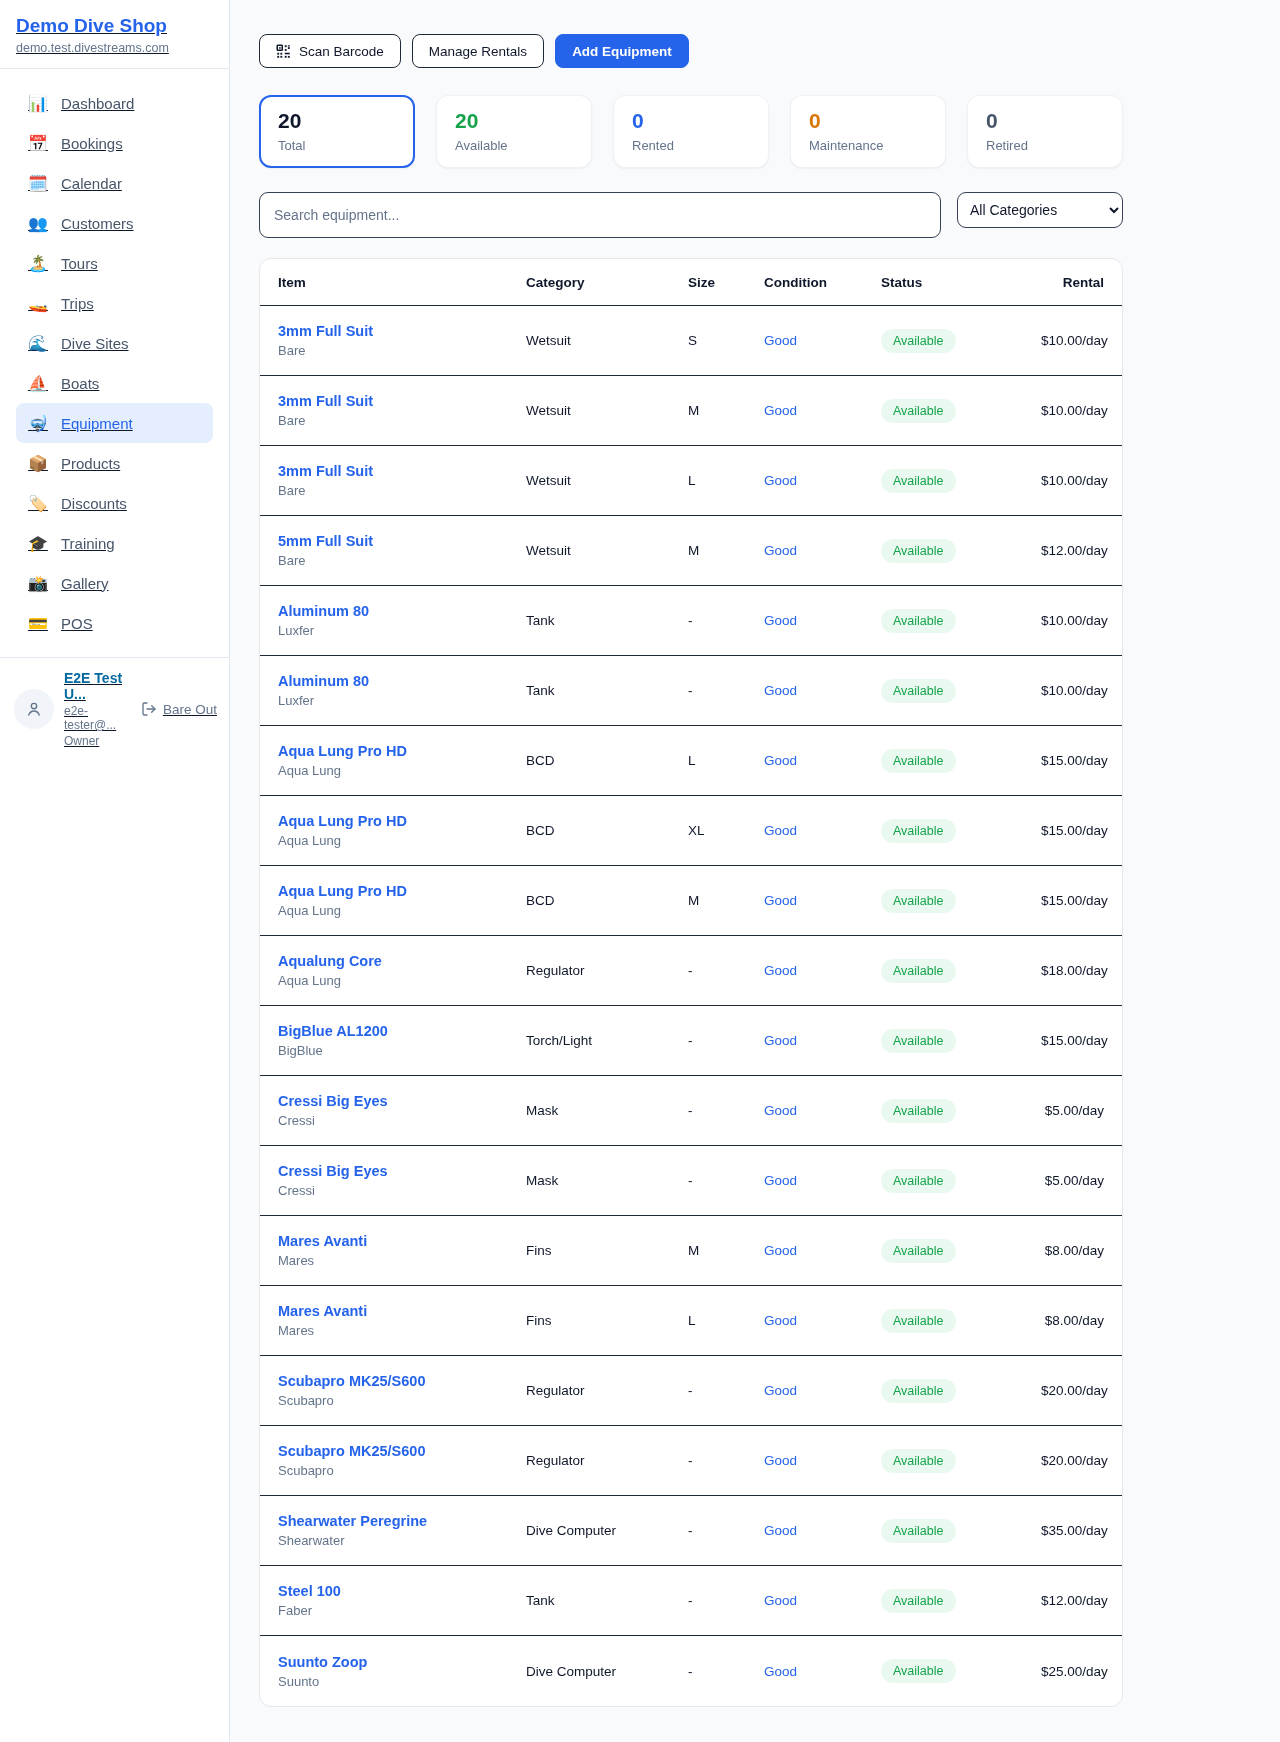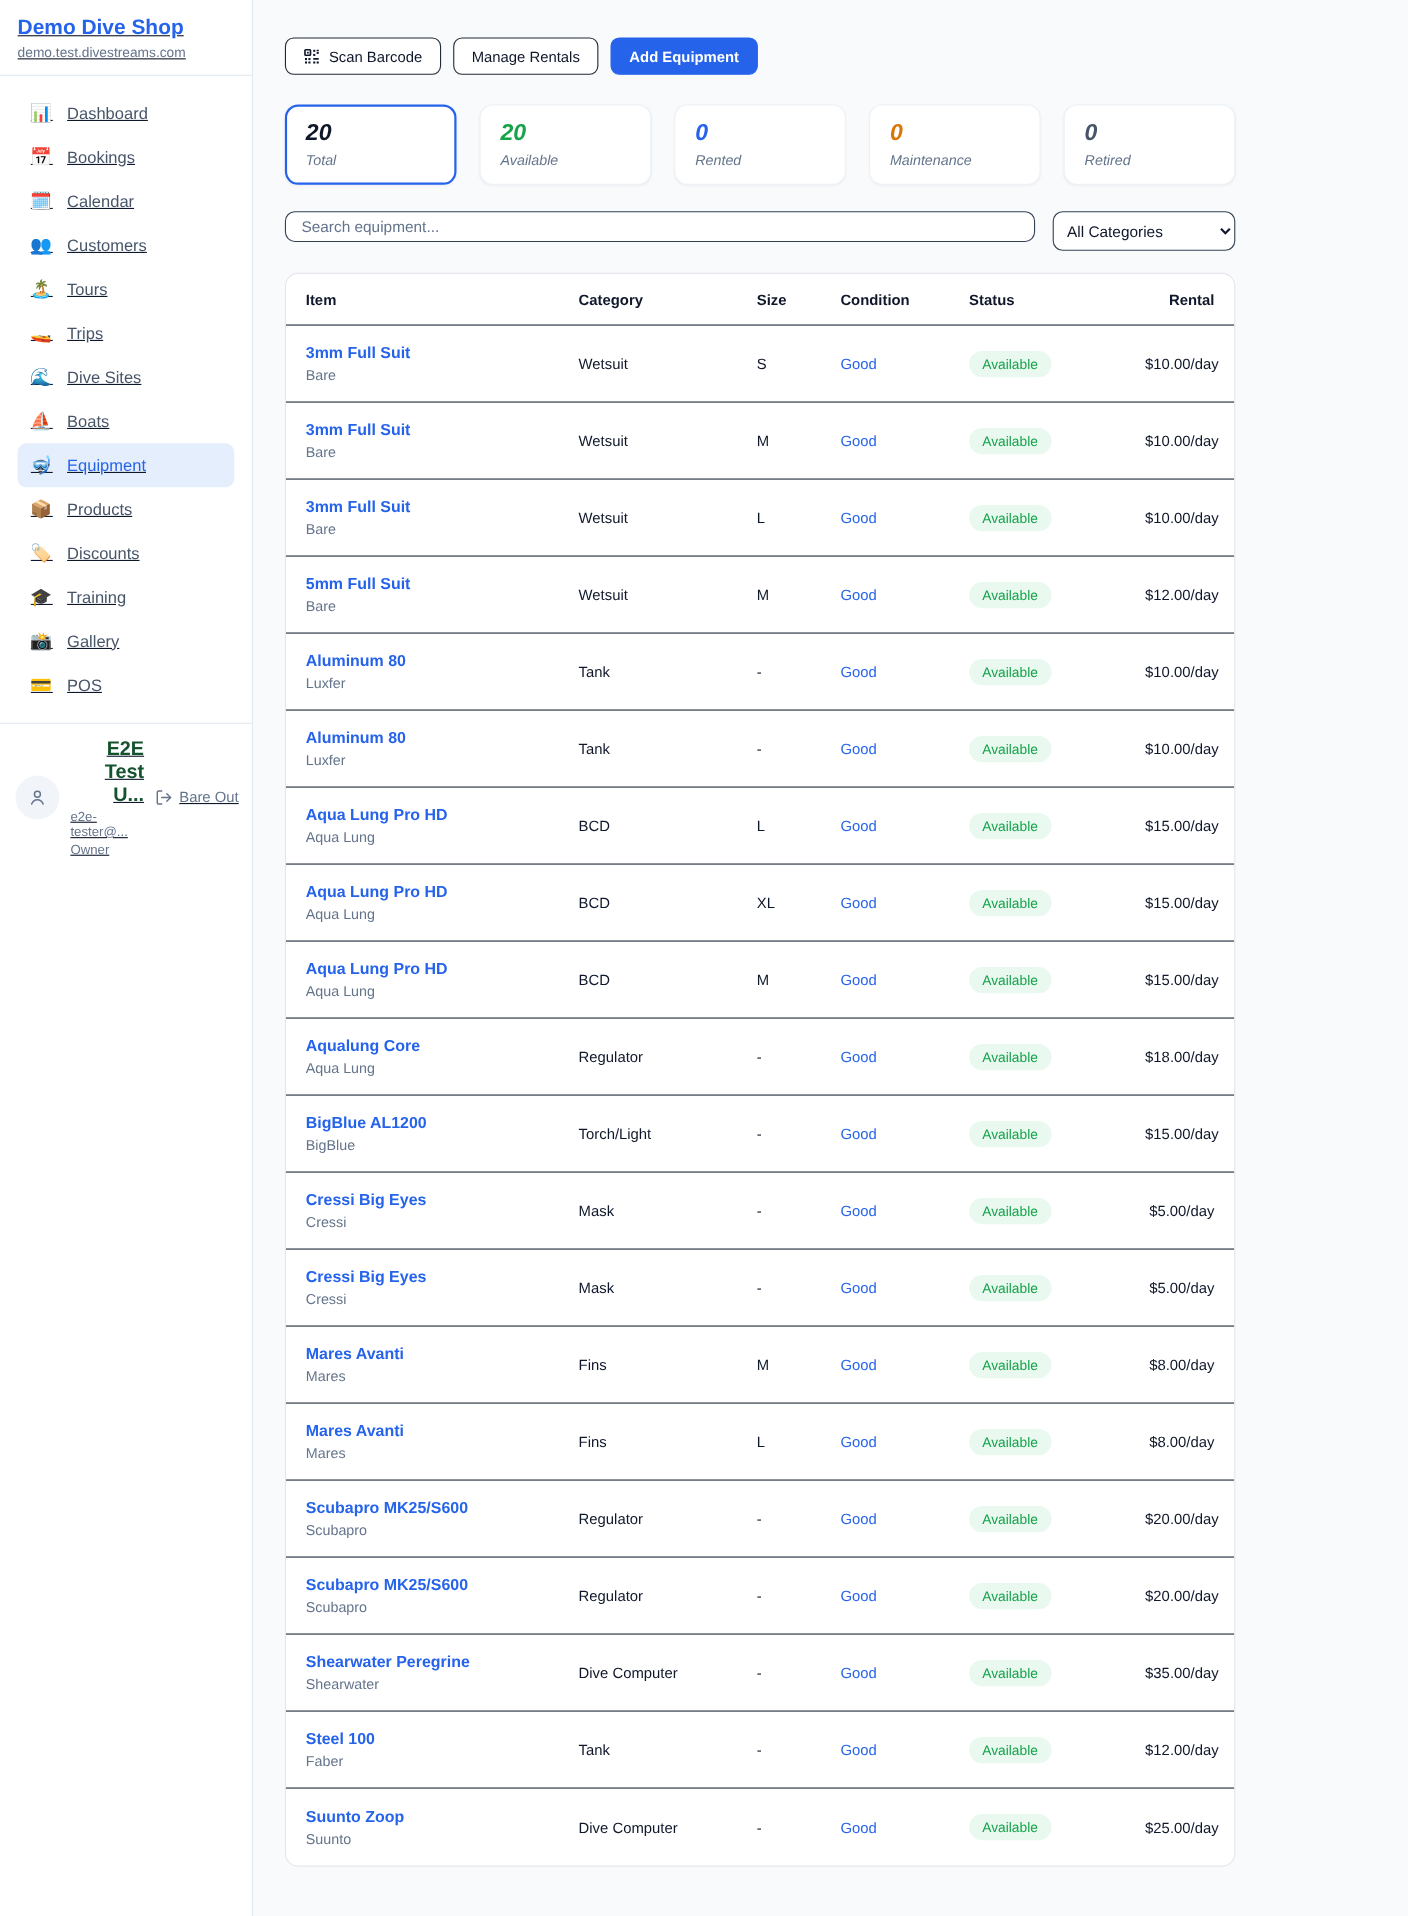"20" .stats { font-style: italic -> none }
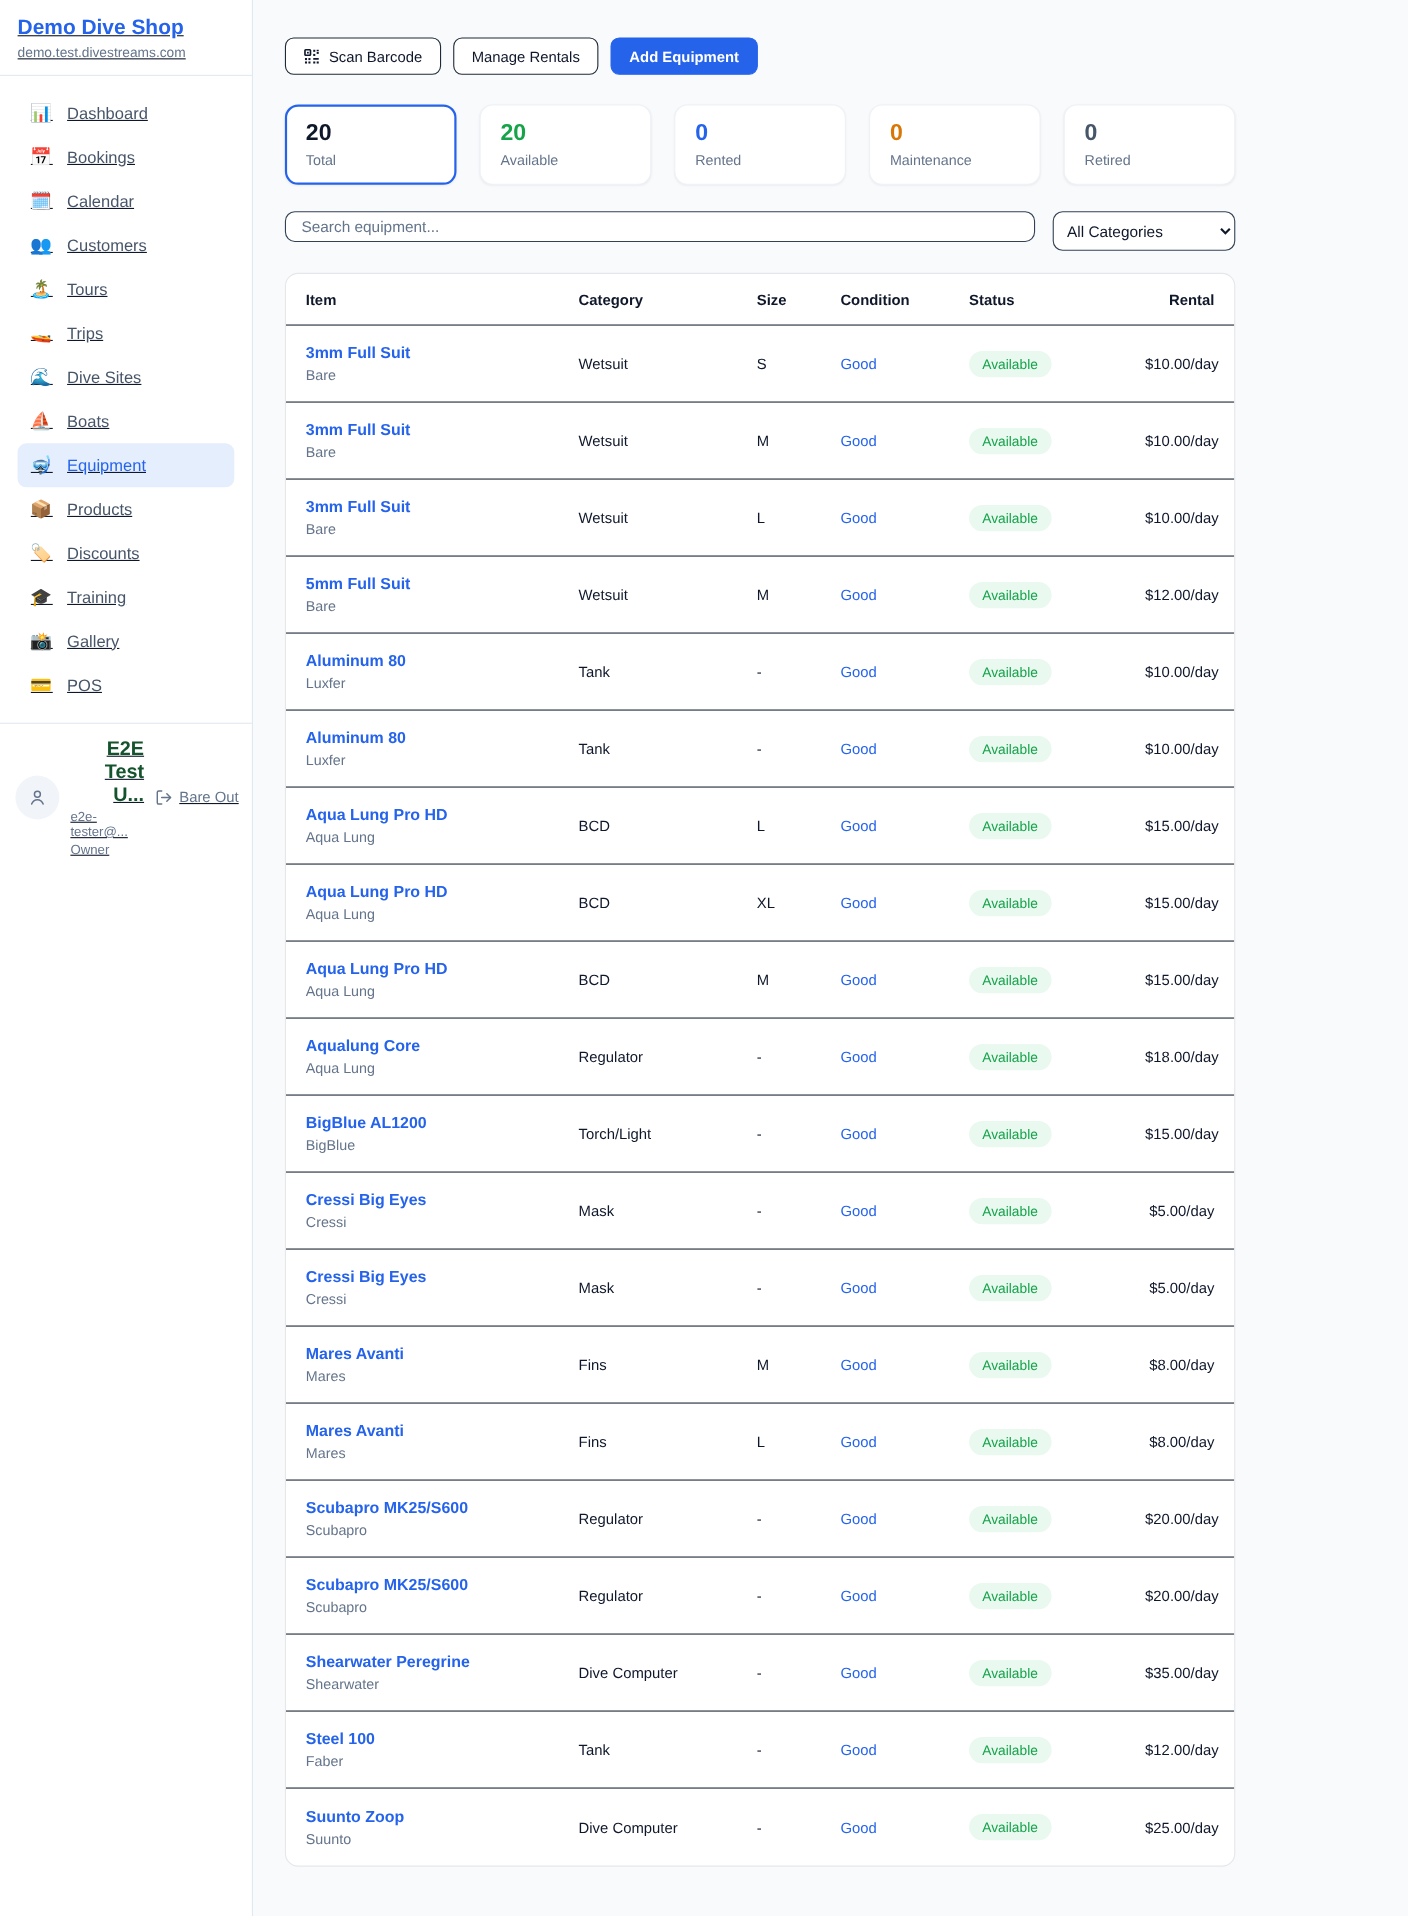"Search equipment..." .search-input { height: 28px -> 46px }
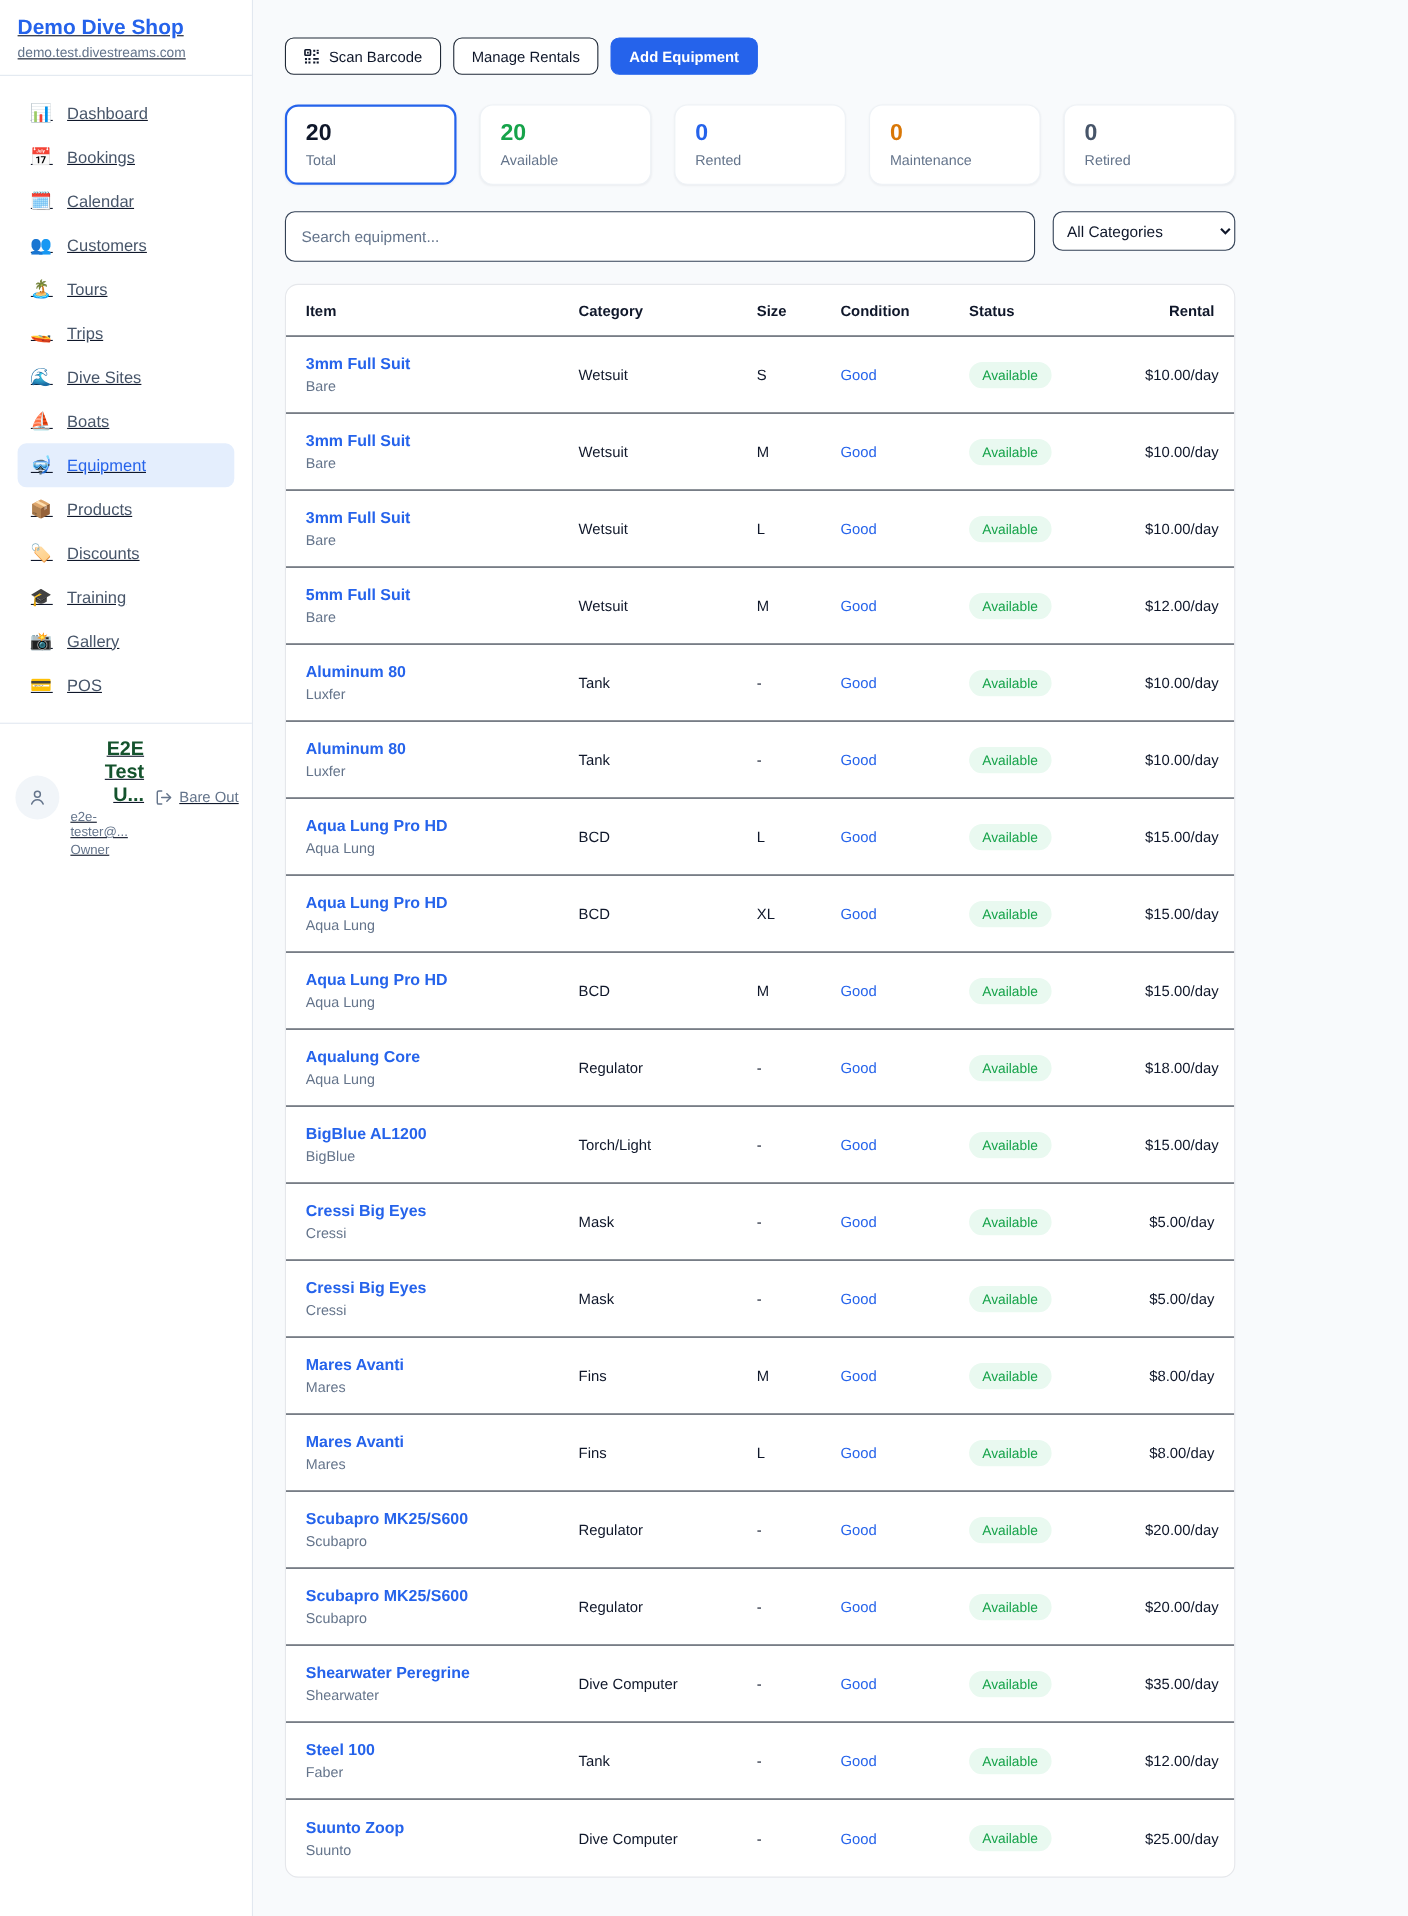"E2E Test U..." .user-name { color: #14532d -> #0369a1; font-size: 18px -> 14px; text-align: right -> none }
